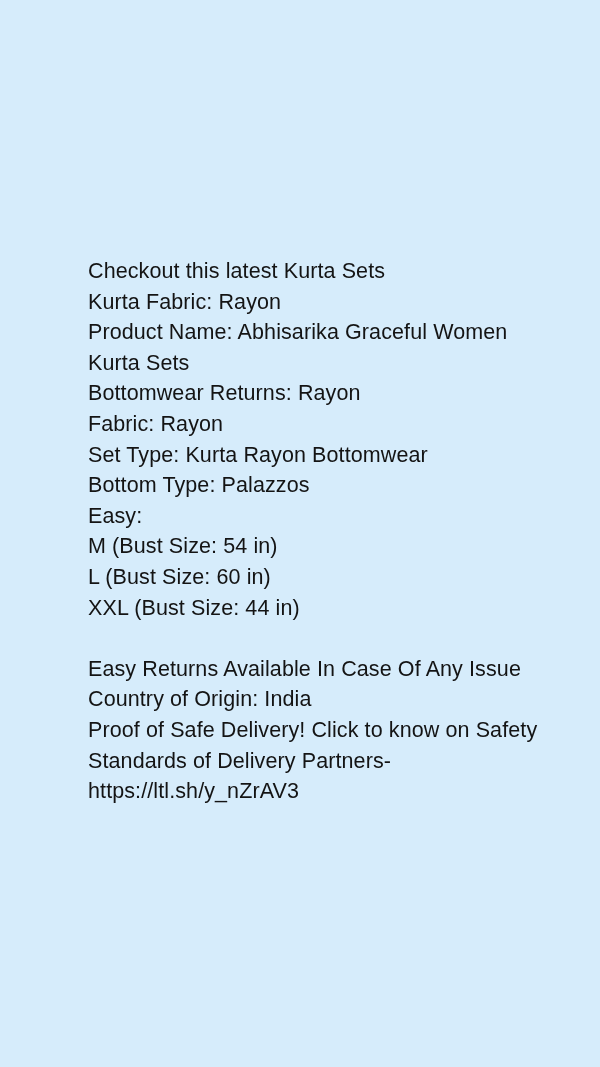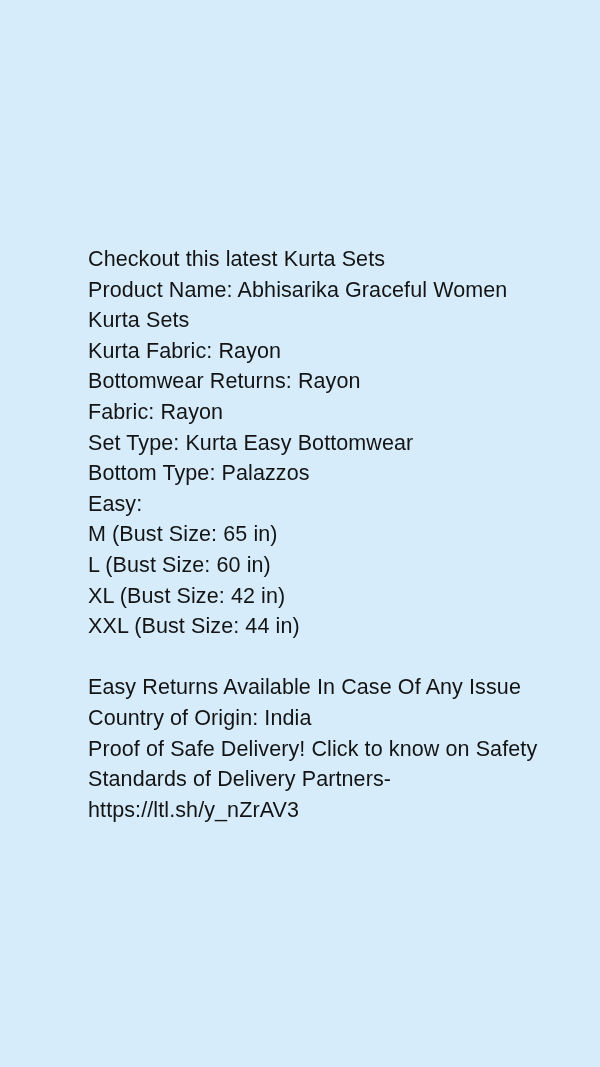"Checkout this latest Kurta Sets" .text-block { top: 244px -> 256px }
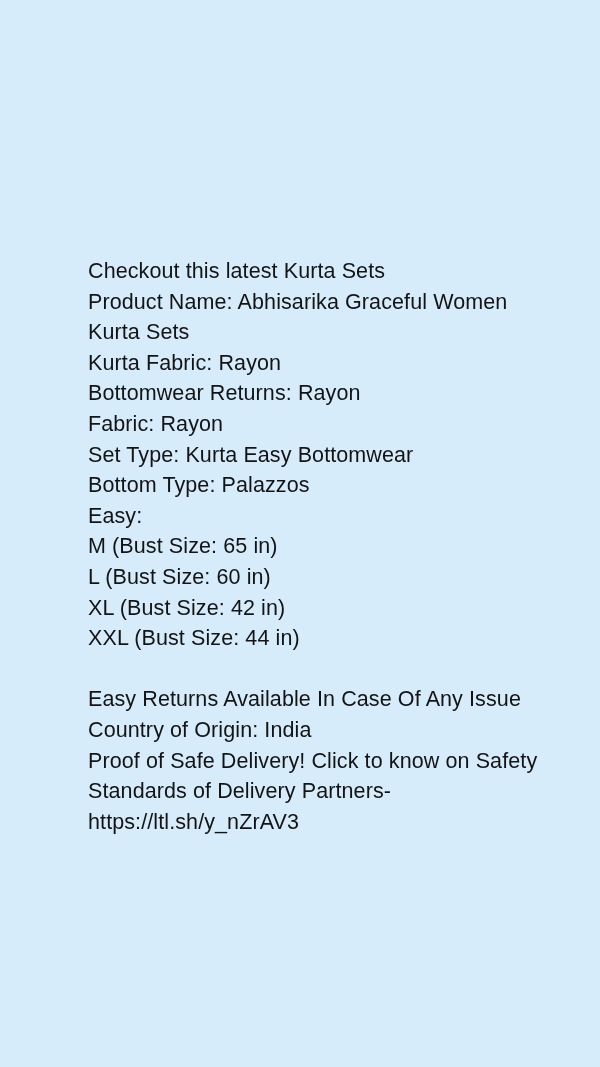"Product Name: Abhisarika Graceful Women" div.line { order: before "Kurta Fabric: Rayon" -> after "Kurta Fabric: Rayon" }
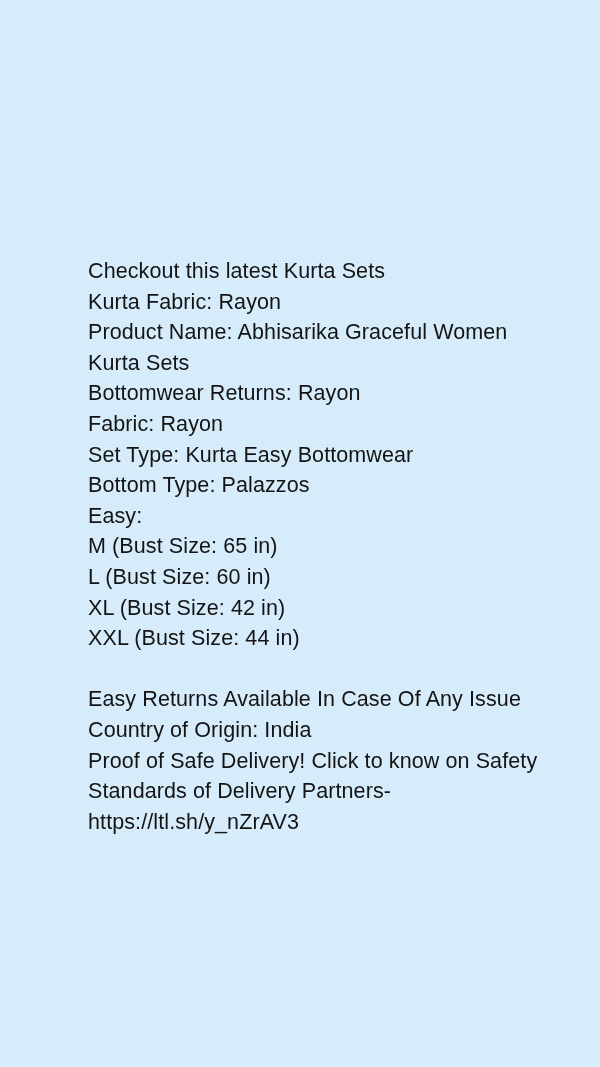"Set Type: Kurta Easy Bottomwear" div.line { text: Easy -> Rayon }
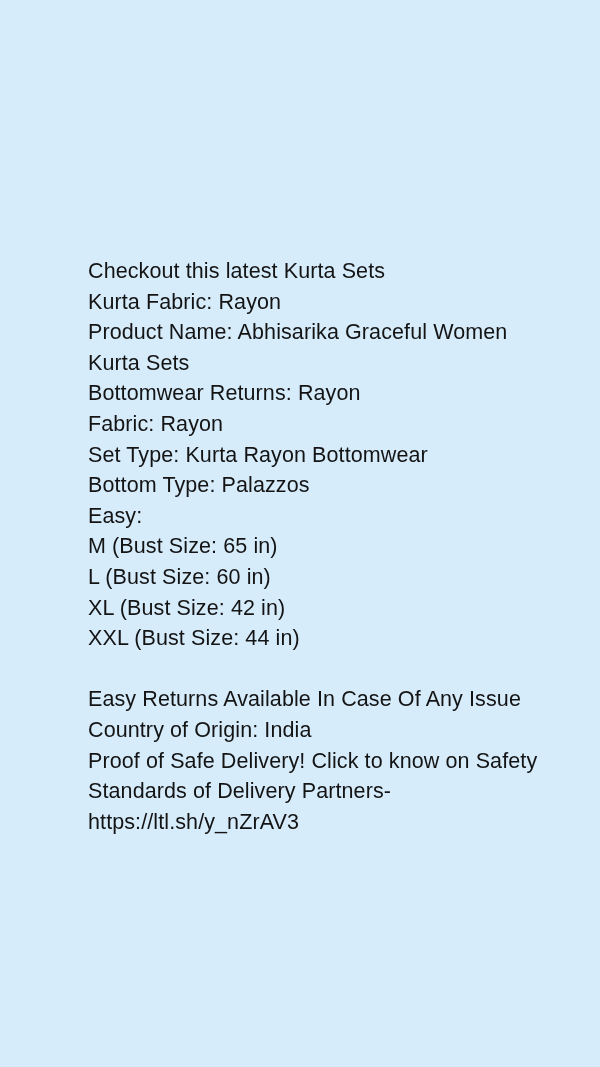"M (Bust Size: 65 in)" div.line { text: 65 -> 54 }
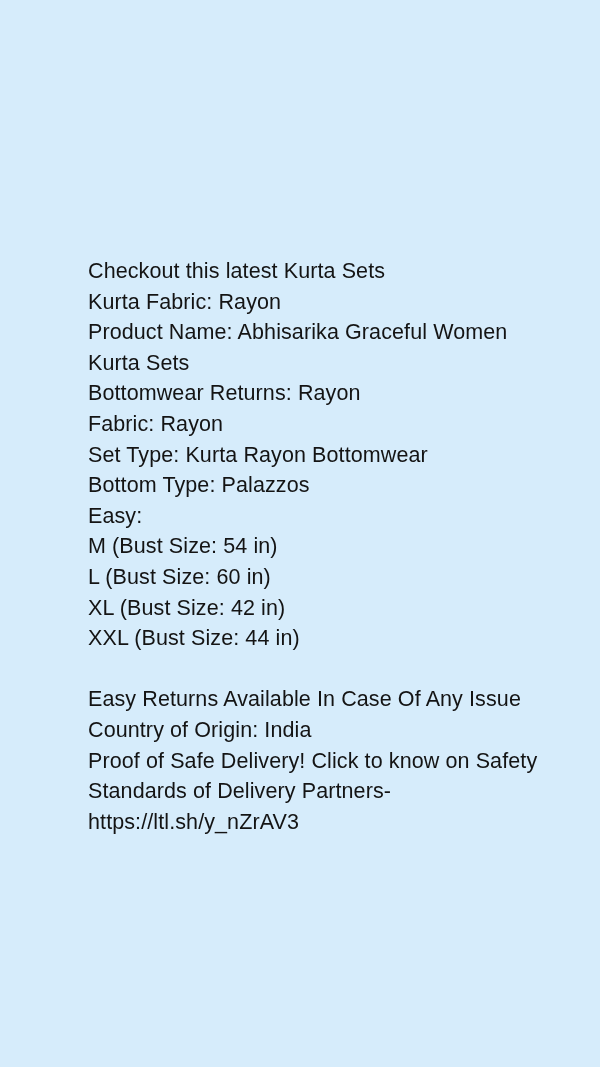"XL (Bust Size: 42 in)" div.line { html: <div>XL (Bust Size: 42 in)</div> -> none }
